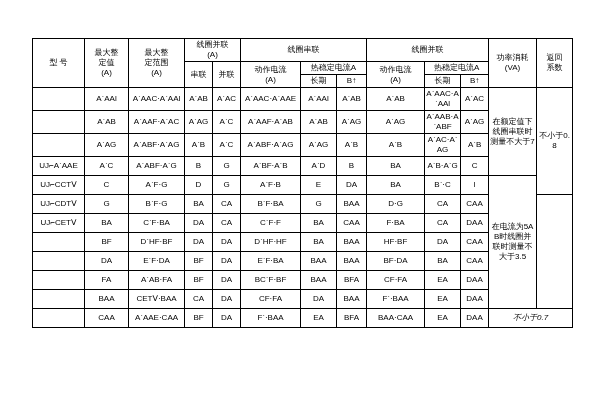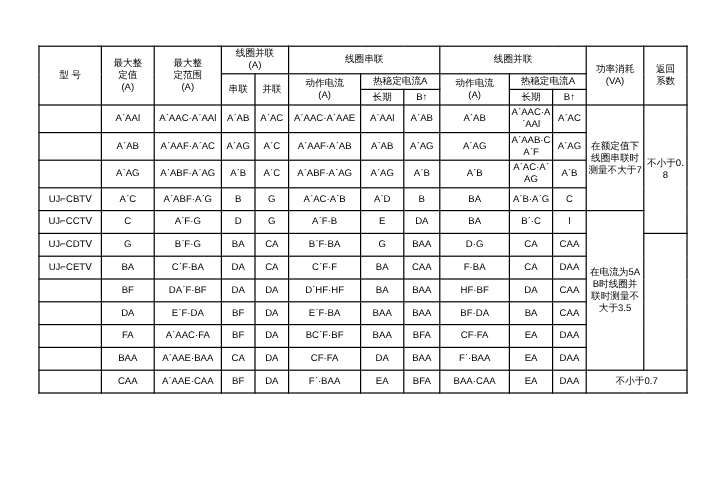"AˊAAB·CAˊF" td { text: CAˊF -> AˊABF }
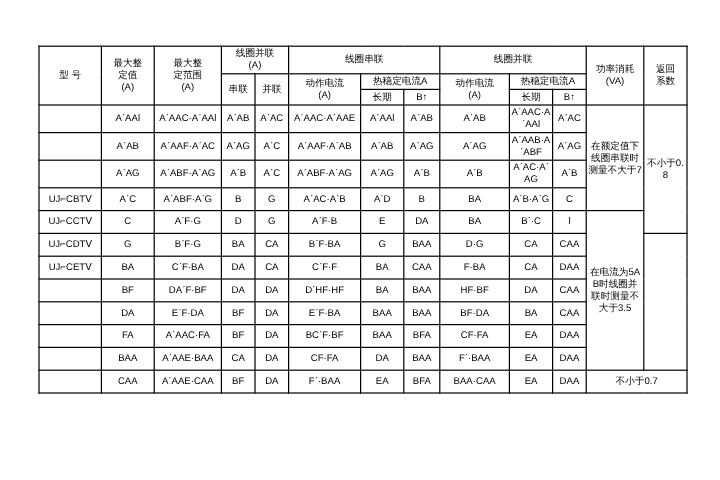"UJ⌐CBTⅤ" td.model-col { text: CBTⅤ -> AˊAAE }
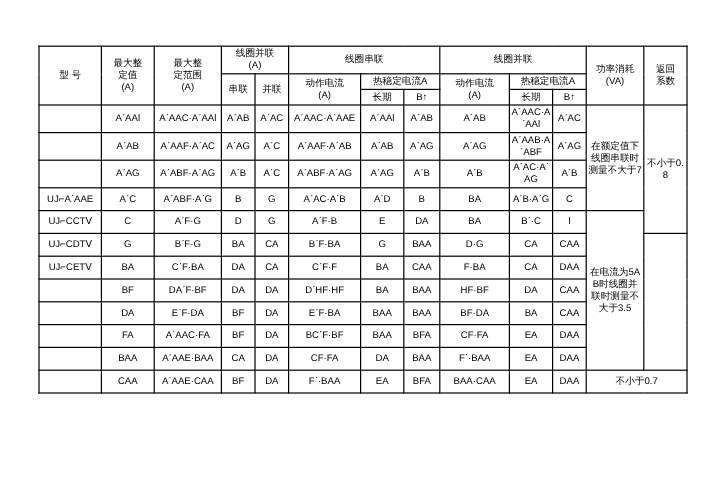"AˊAC·AˊB" td { text: AˊAC -> AˊBF }
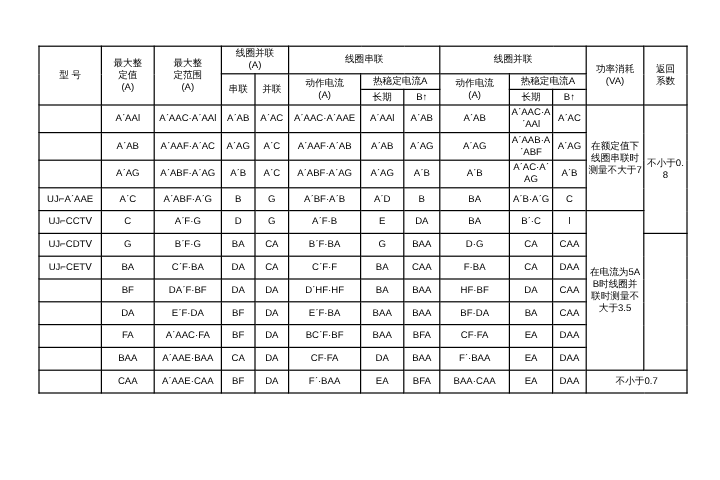"DAˊF·BF" td { text: DAˊF -> DˊHF }
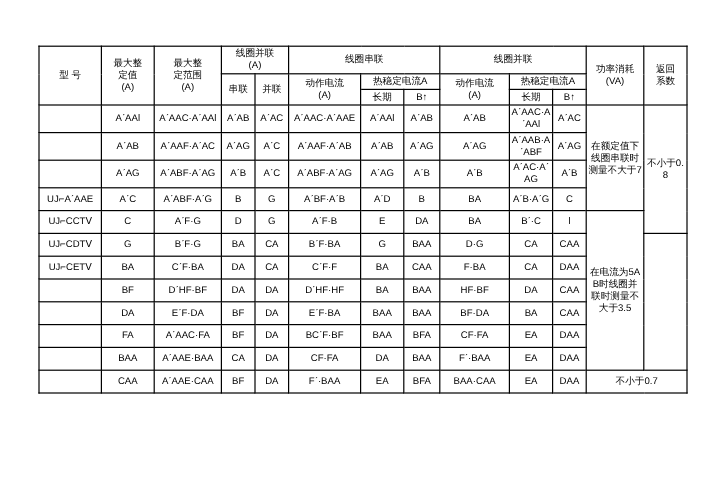"AˊAAC·FA" td { text: AˊAAC -> AˊAB }
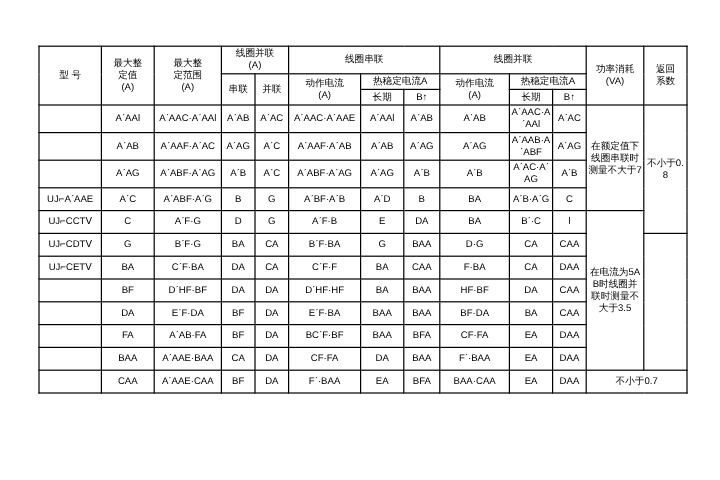"AˊAAE·BAA" td { text: AˊAAE -> CETⅤ }
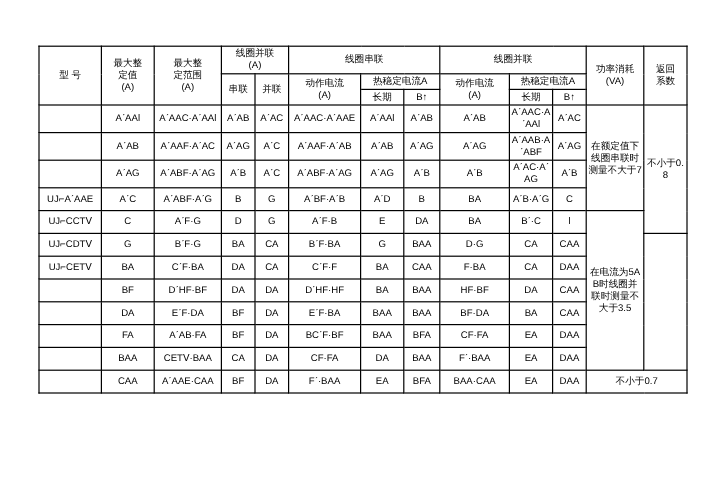"不小于0.7" .small { font-style: none -> italic }
